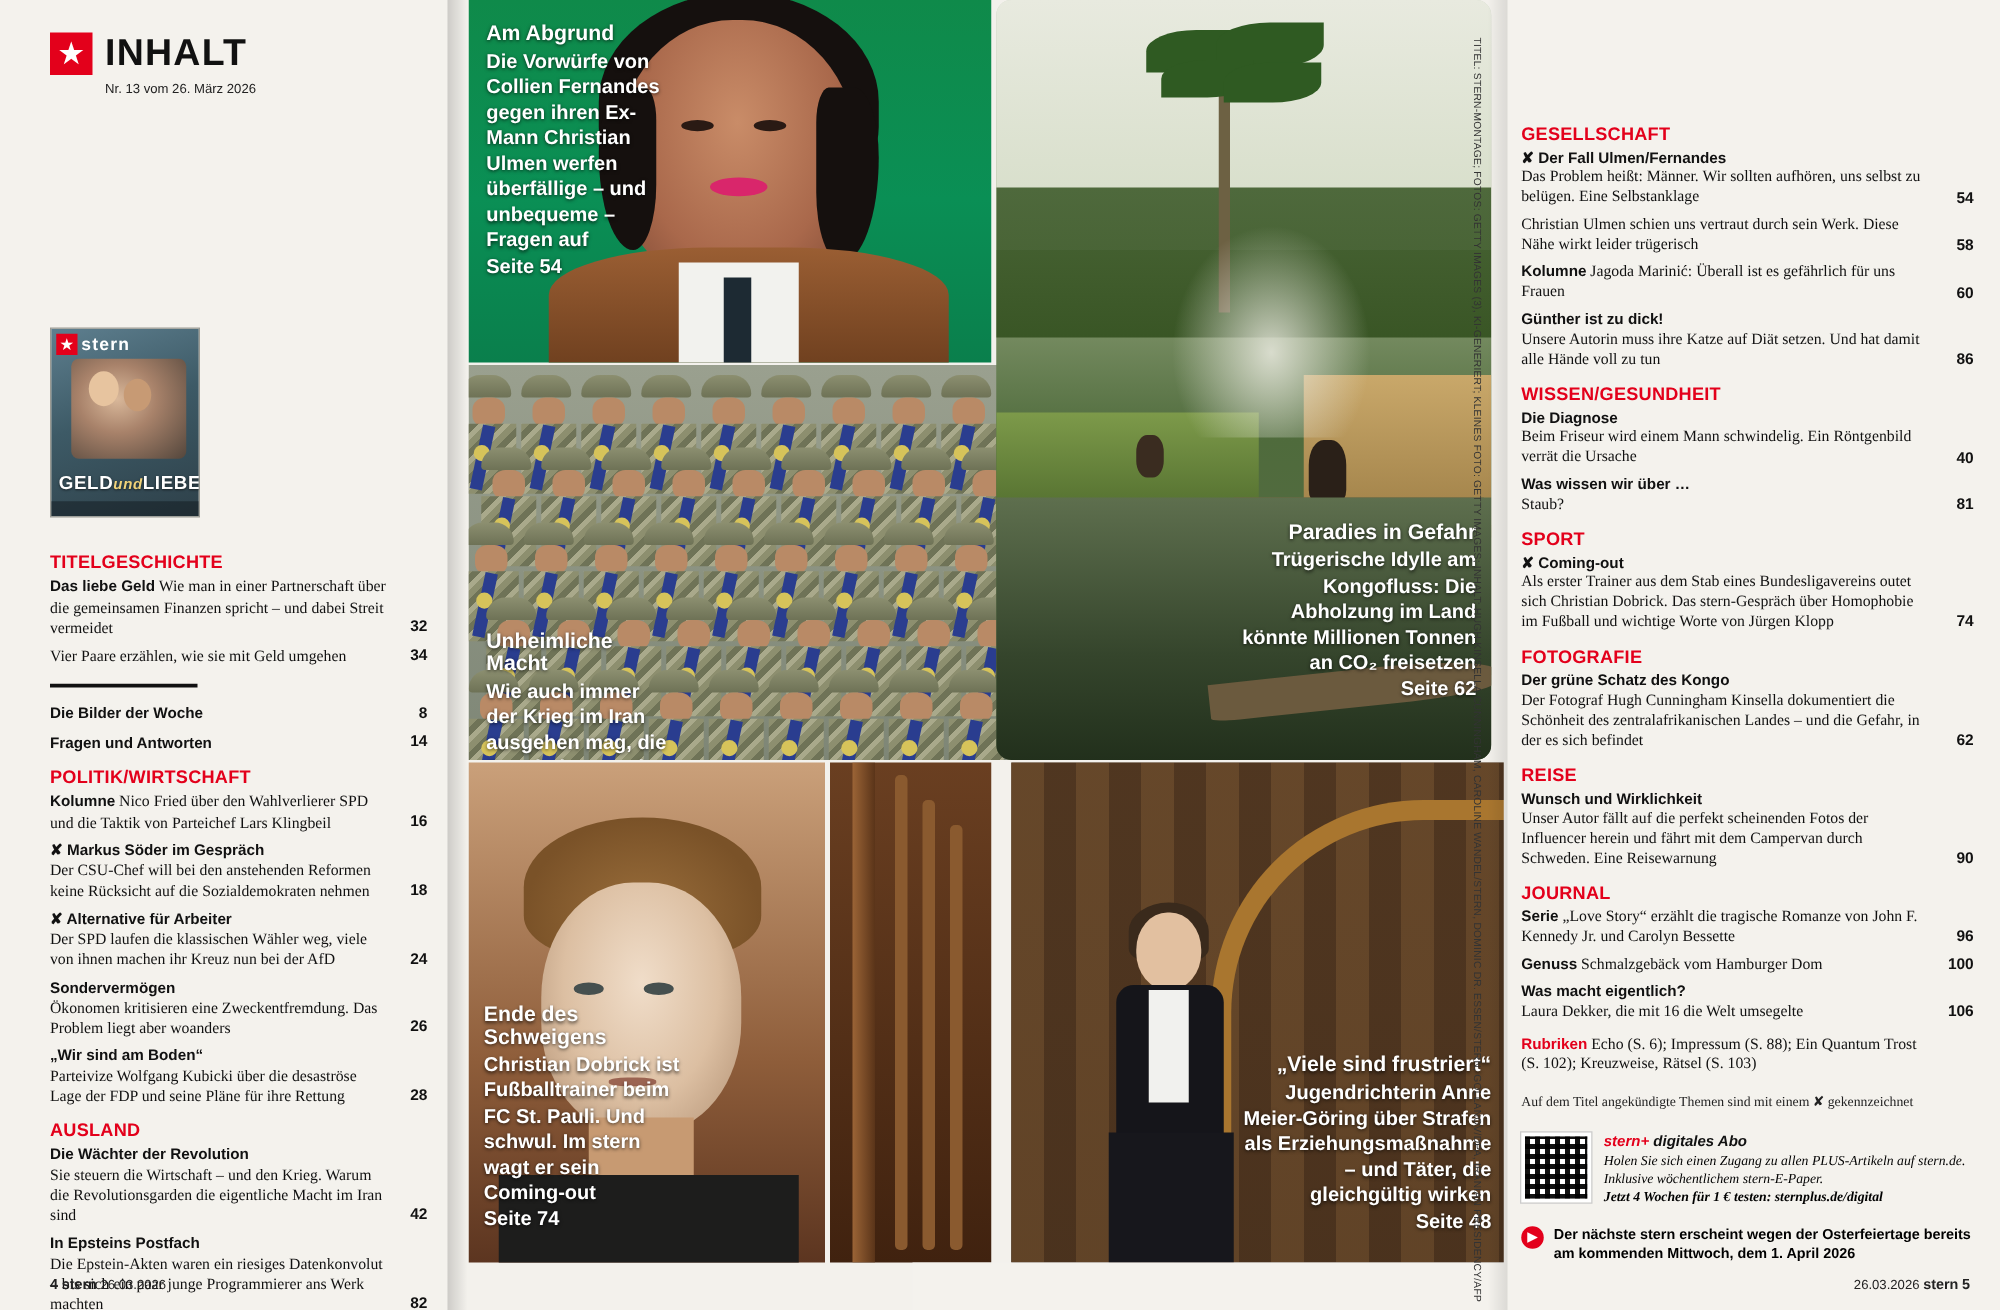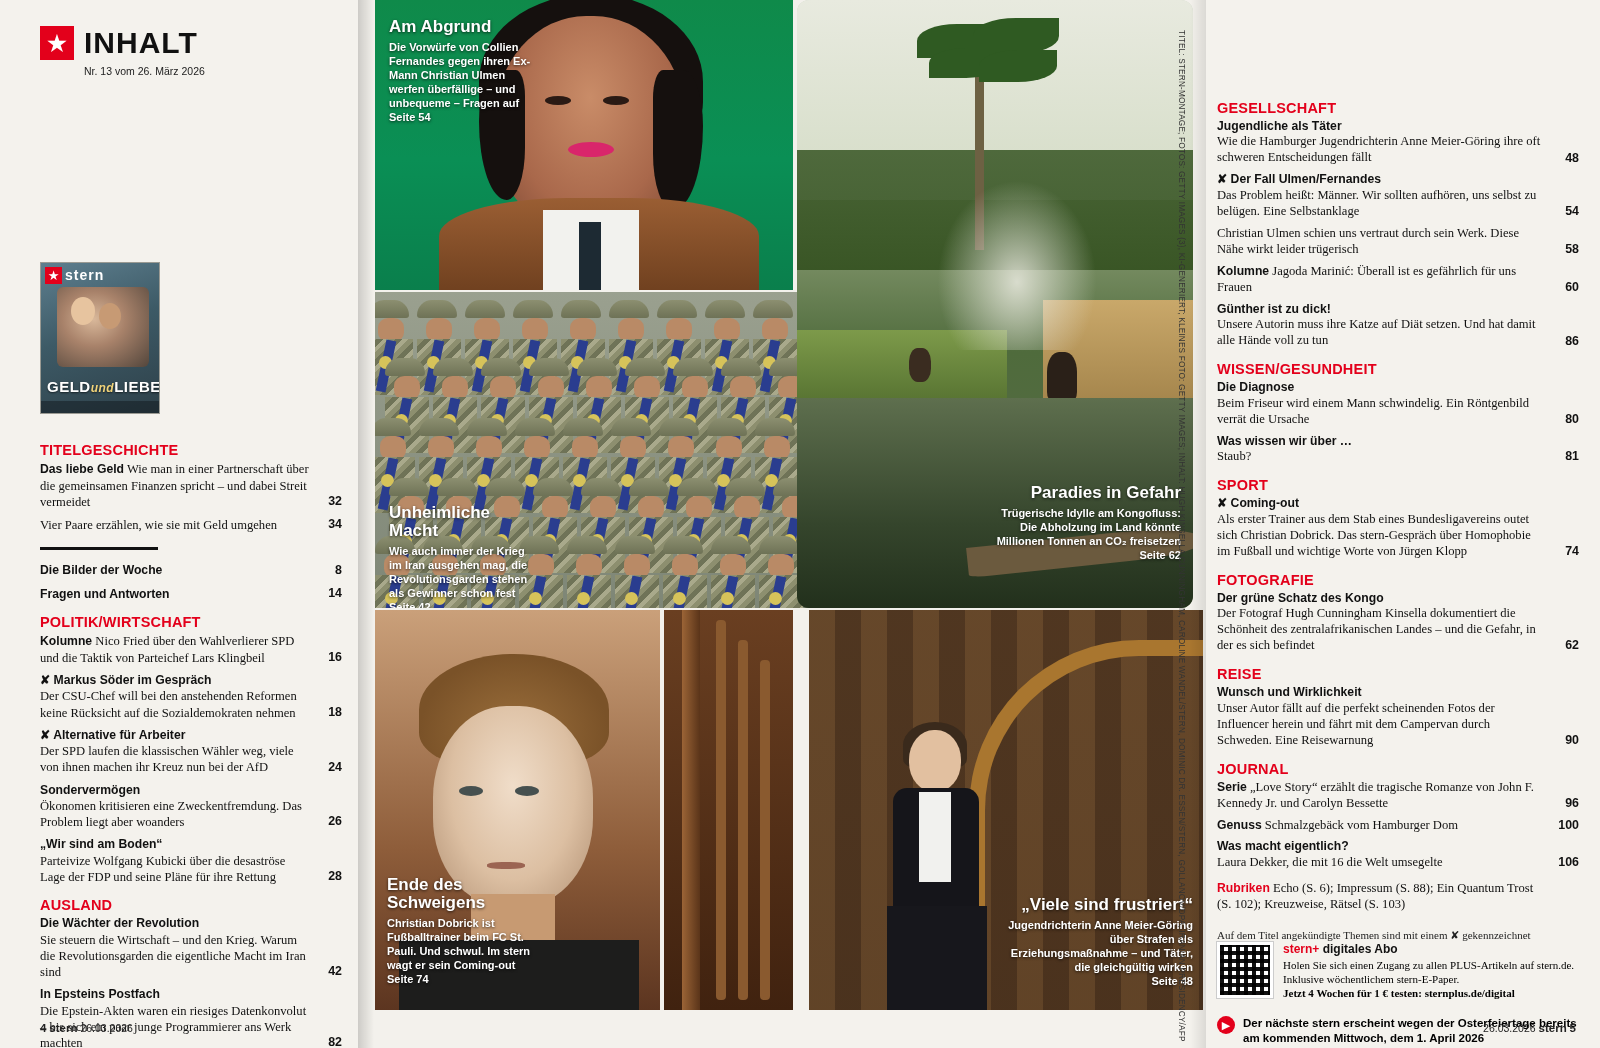"Die Vorwürfe von Collien Fernandes" .cap p { font-size: 11px -> 16px }
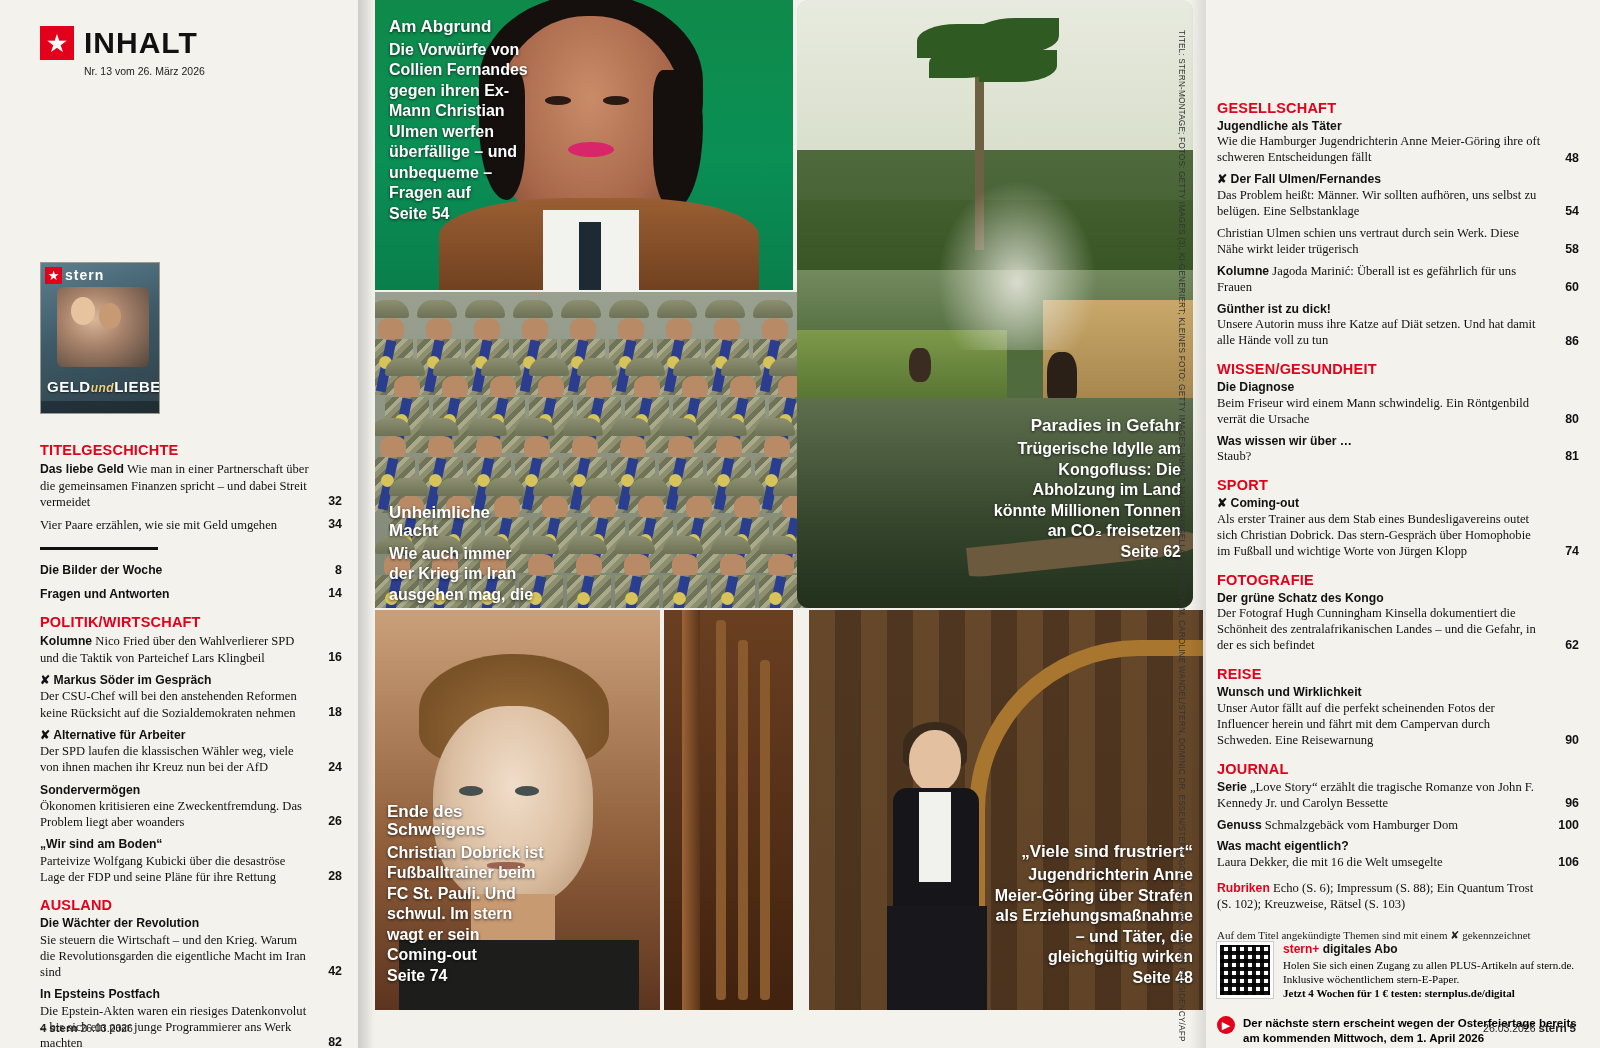"Jugendliche als Täter" div.r-entry { html: <div> <div>Jugendliche als Täter</div> <span>Wie die Hamburger Jugendrichterin Anne Meier-Göring ihre oft schweren Entscheidungen fällt</span> <span>48</span> </div> -> none }
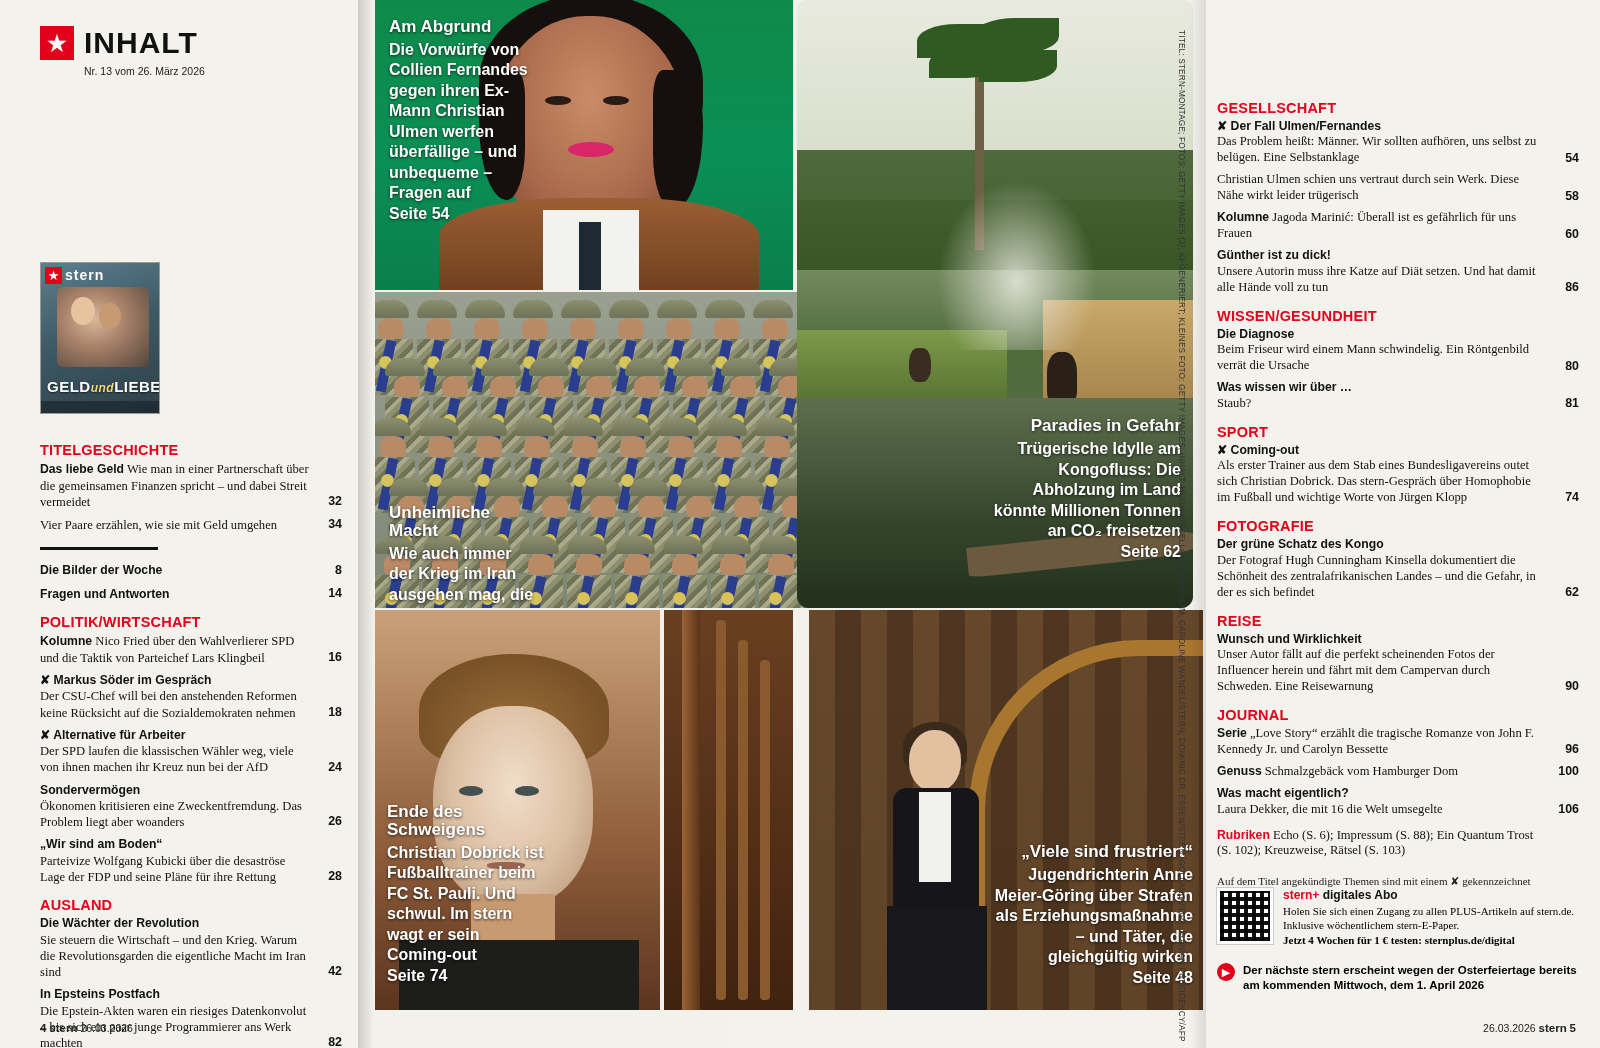"80" span.pg { text: 80 -> 40 }
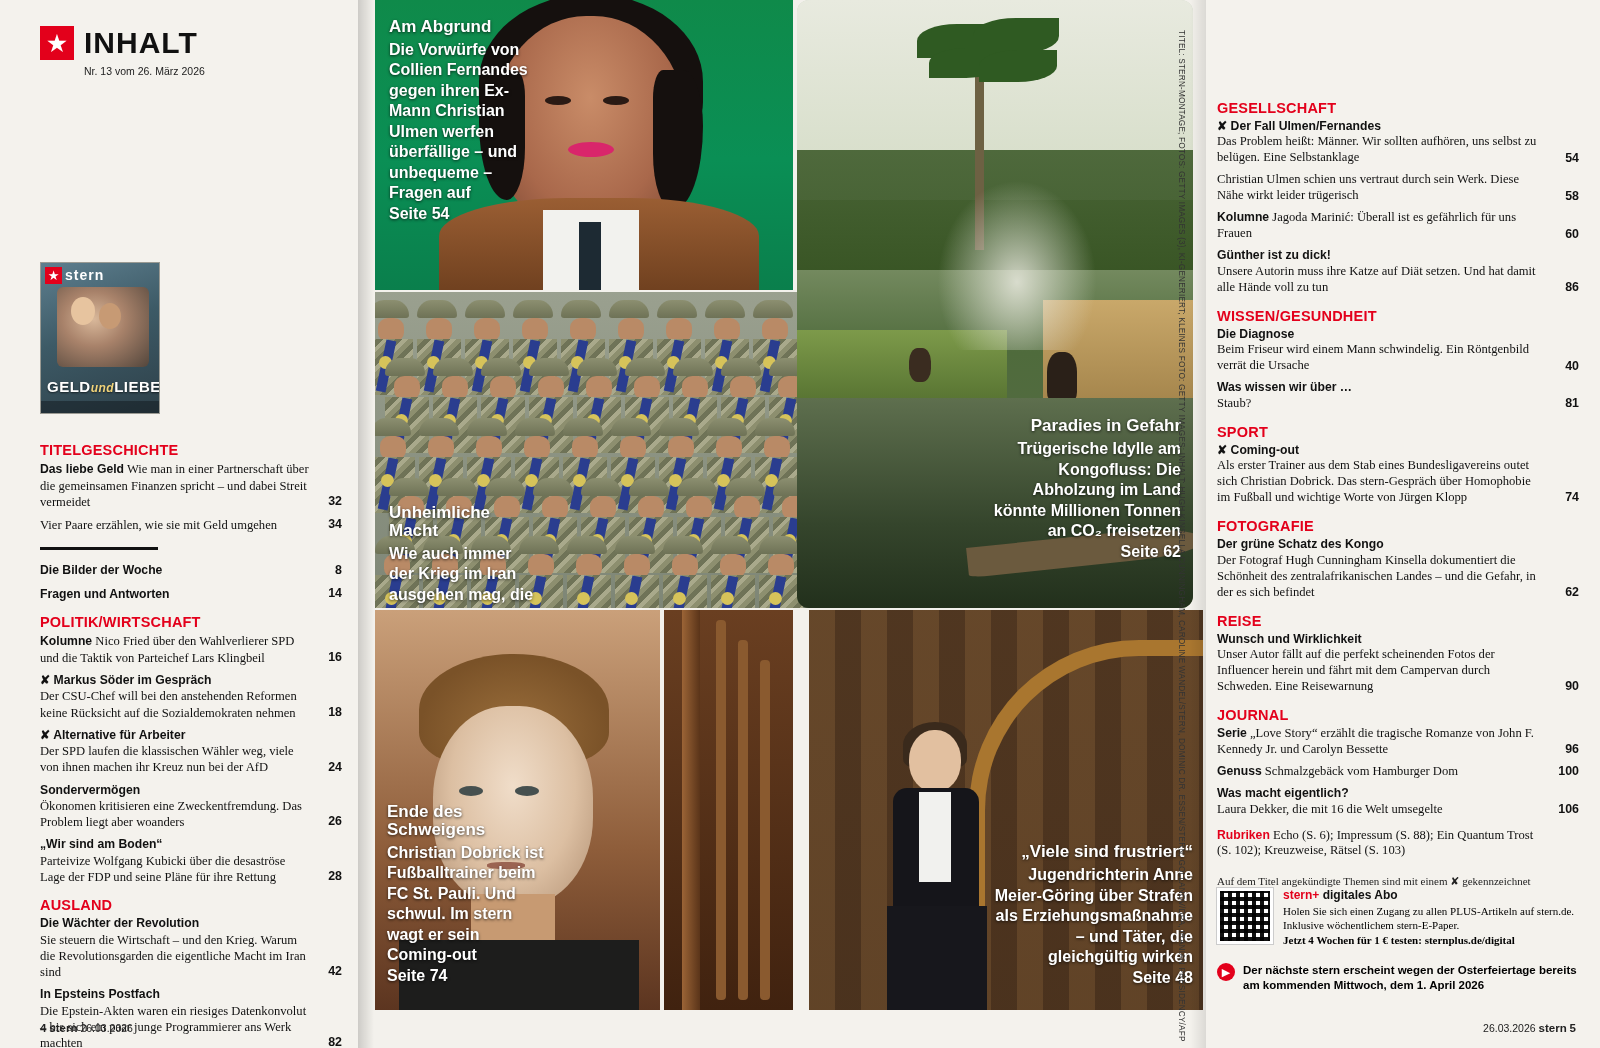"stern+ digitales Abo" .promo { font-style: none -> italic; margin-top: none -> 18px }
